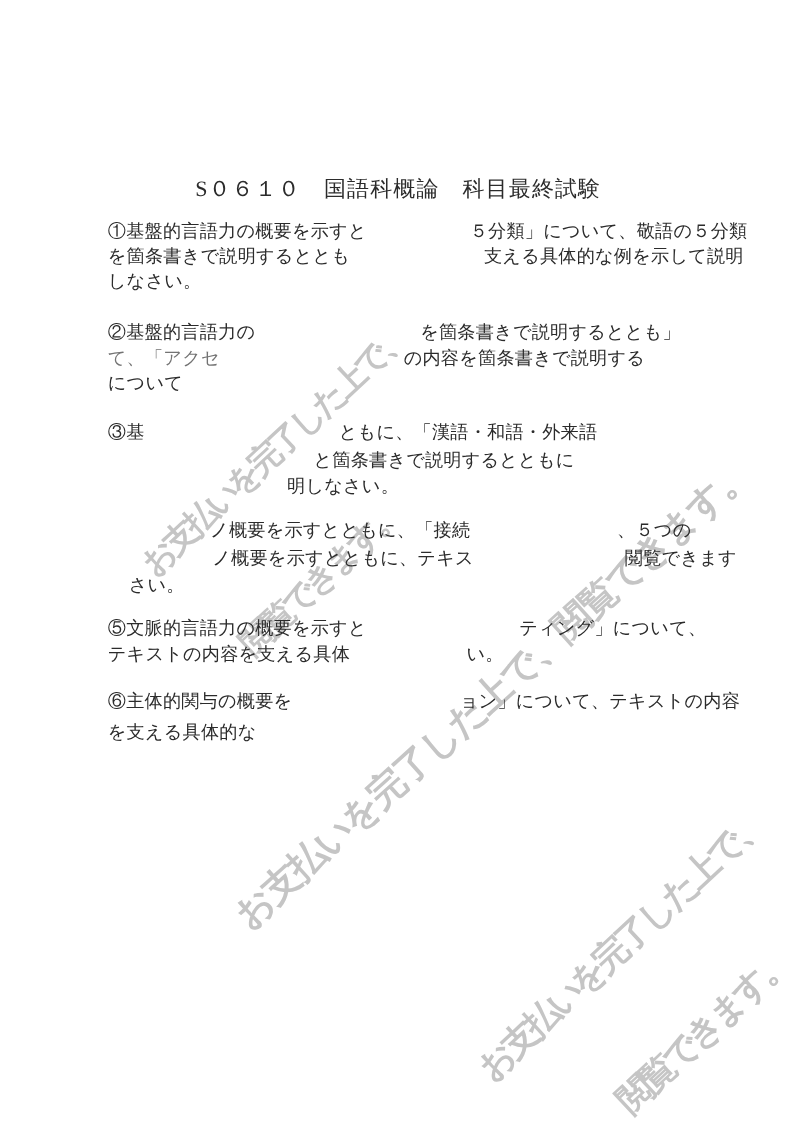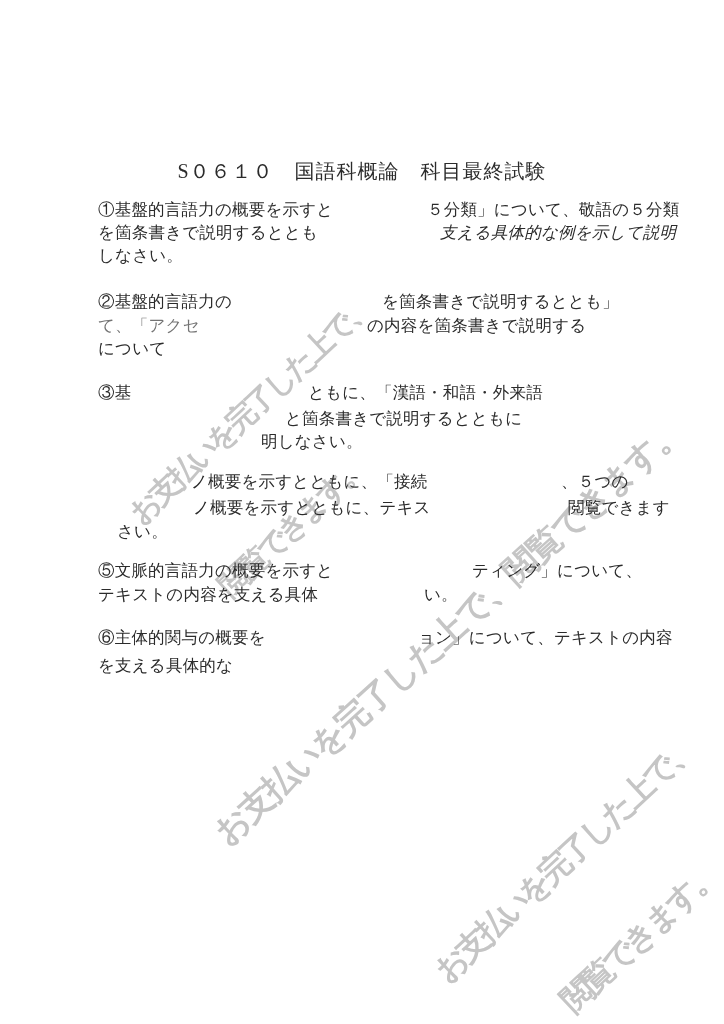"支える具体的な例を示して説明" span.seg { font-style: italic -> none }
